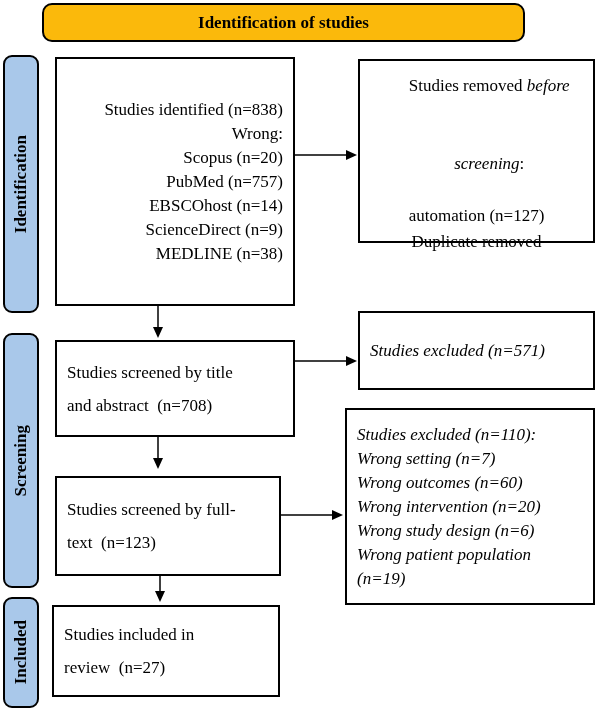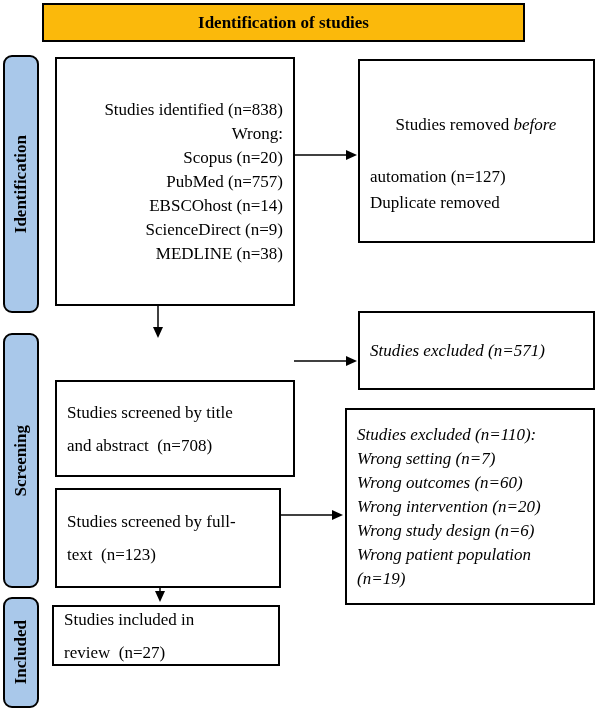"Identification of studies" .banner { border-radius: 0 -> 10px }
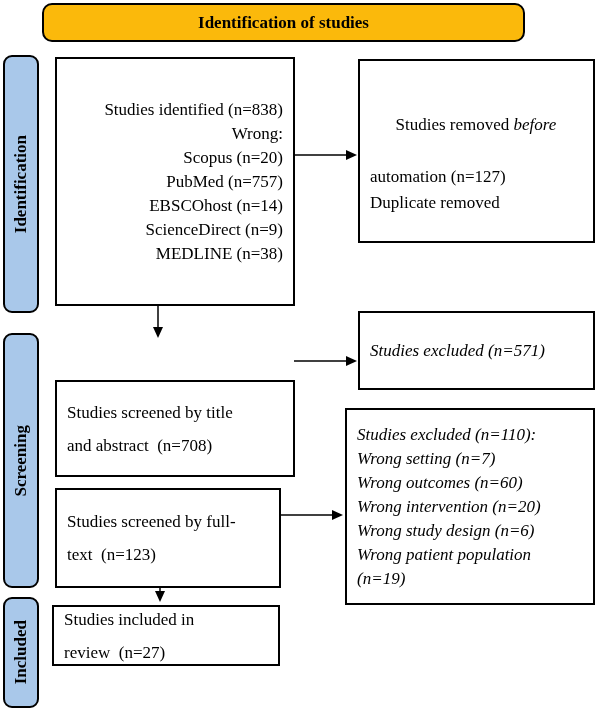"Studies removed before" .box-removed { text-align: none -> center }
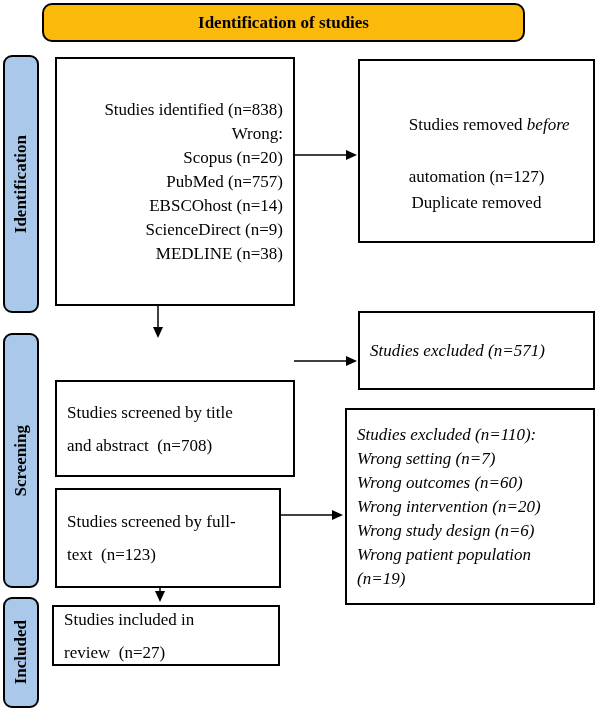"screening:" div.line { html: none -> <div> <span>screening</span><span>:</span> </div> }
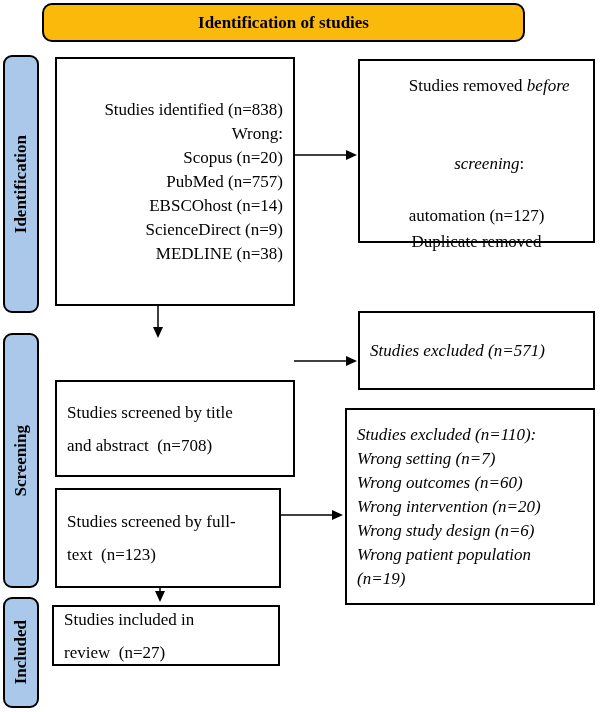"Studies screened by title" .box-screened-title { margin-top: 40px -> none }
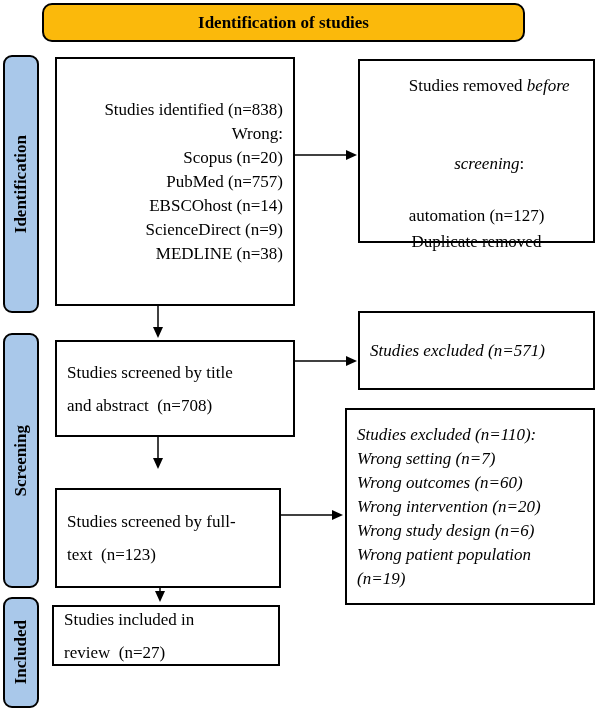"Studies screened by full-" .box-screened-fulltext { top: 488px -> 476px }
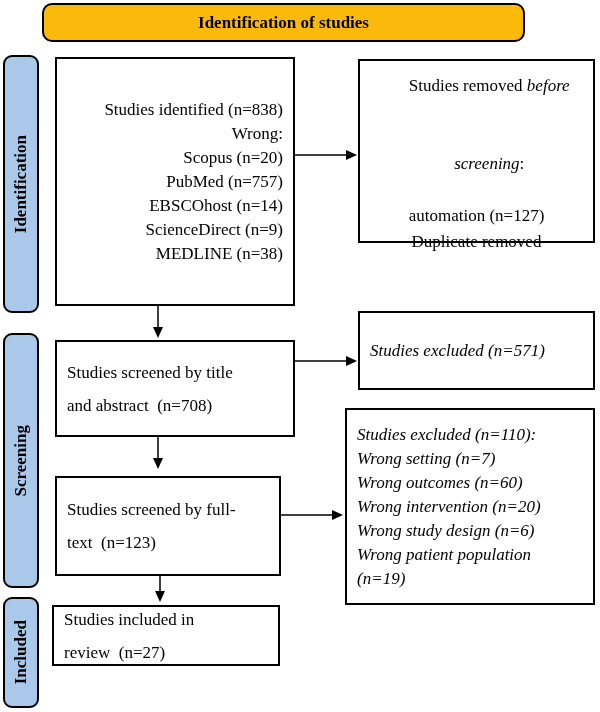"Studies included in" .box-included { height: 61px -> 92px }
